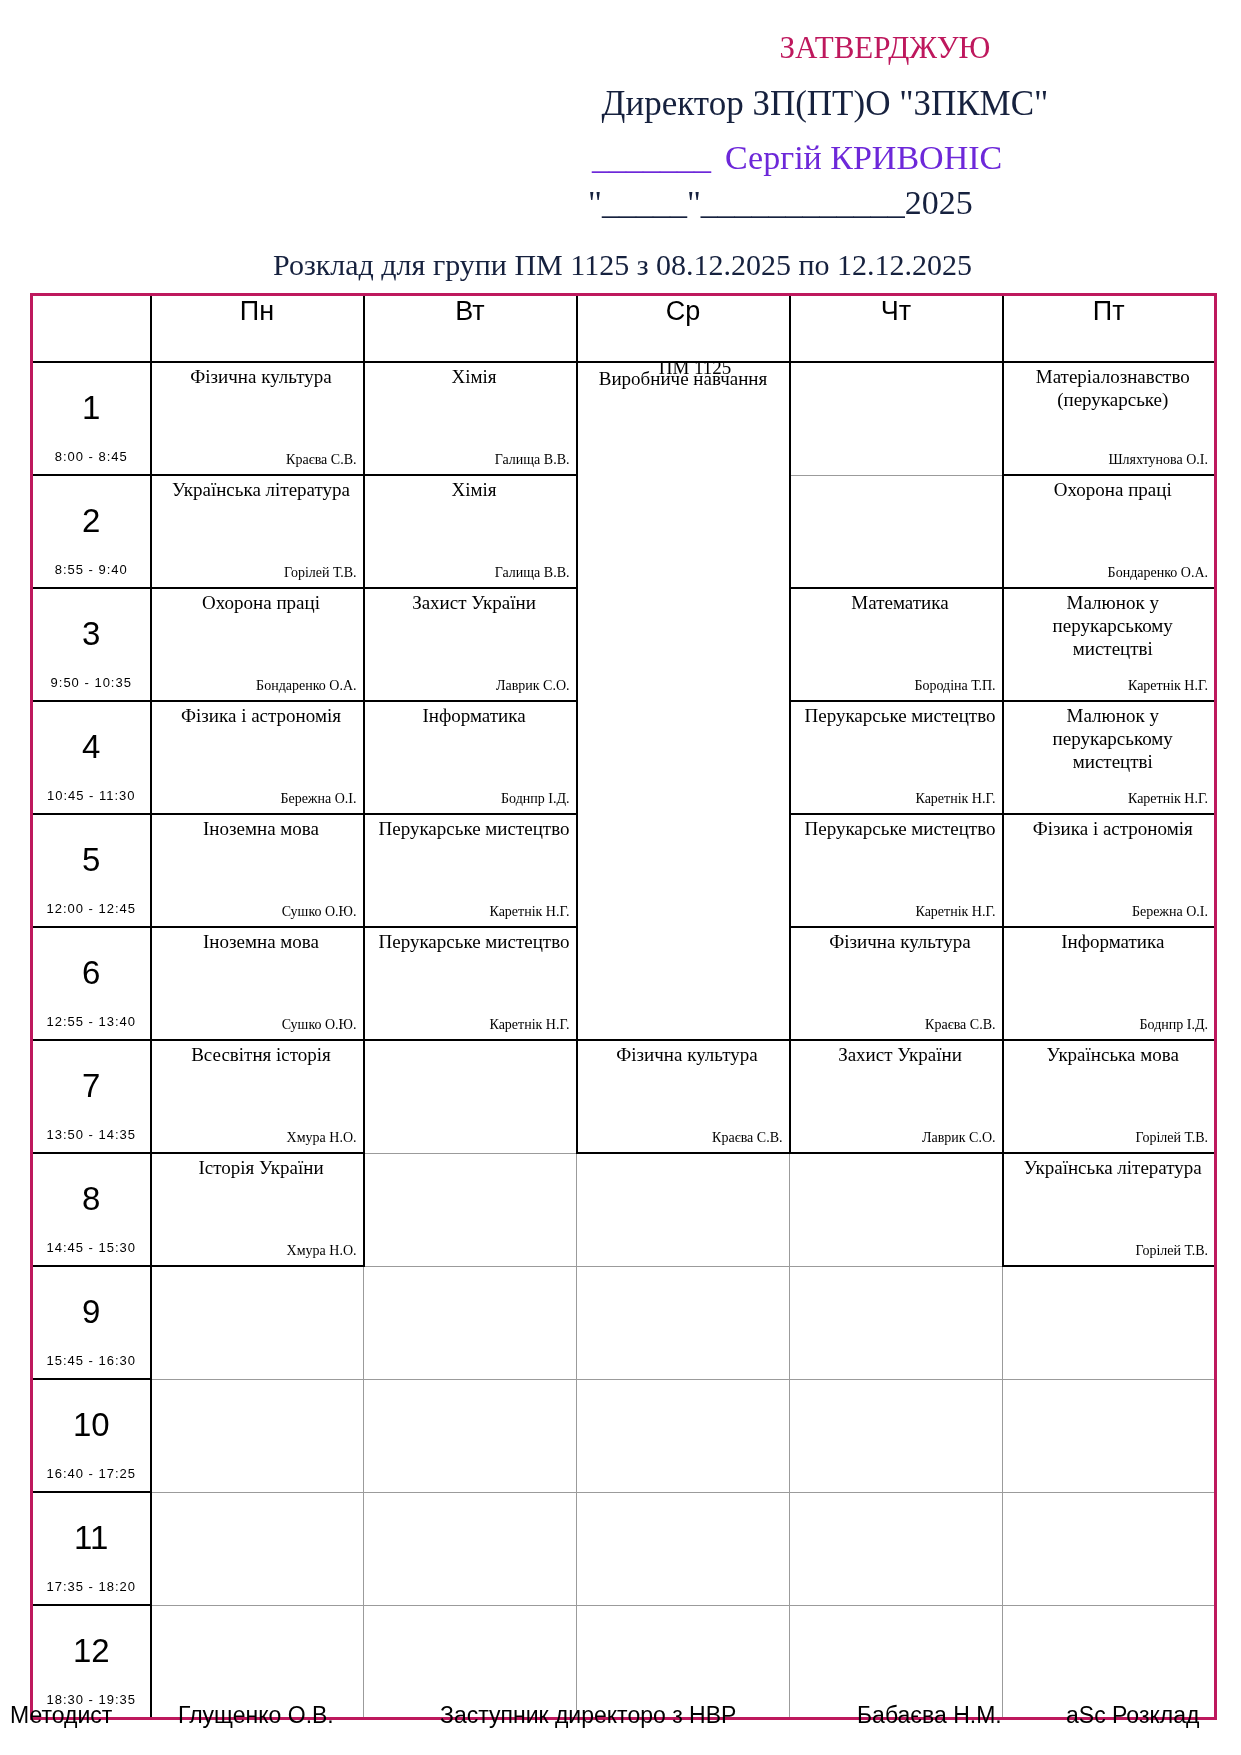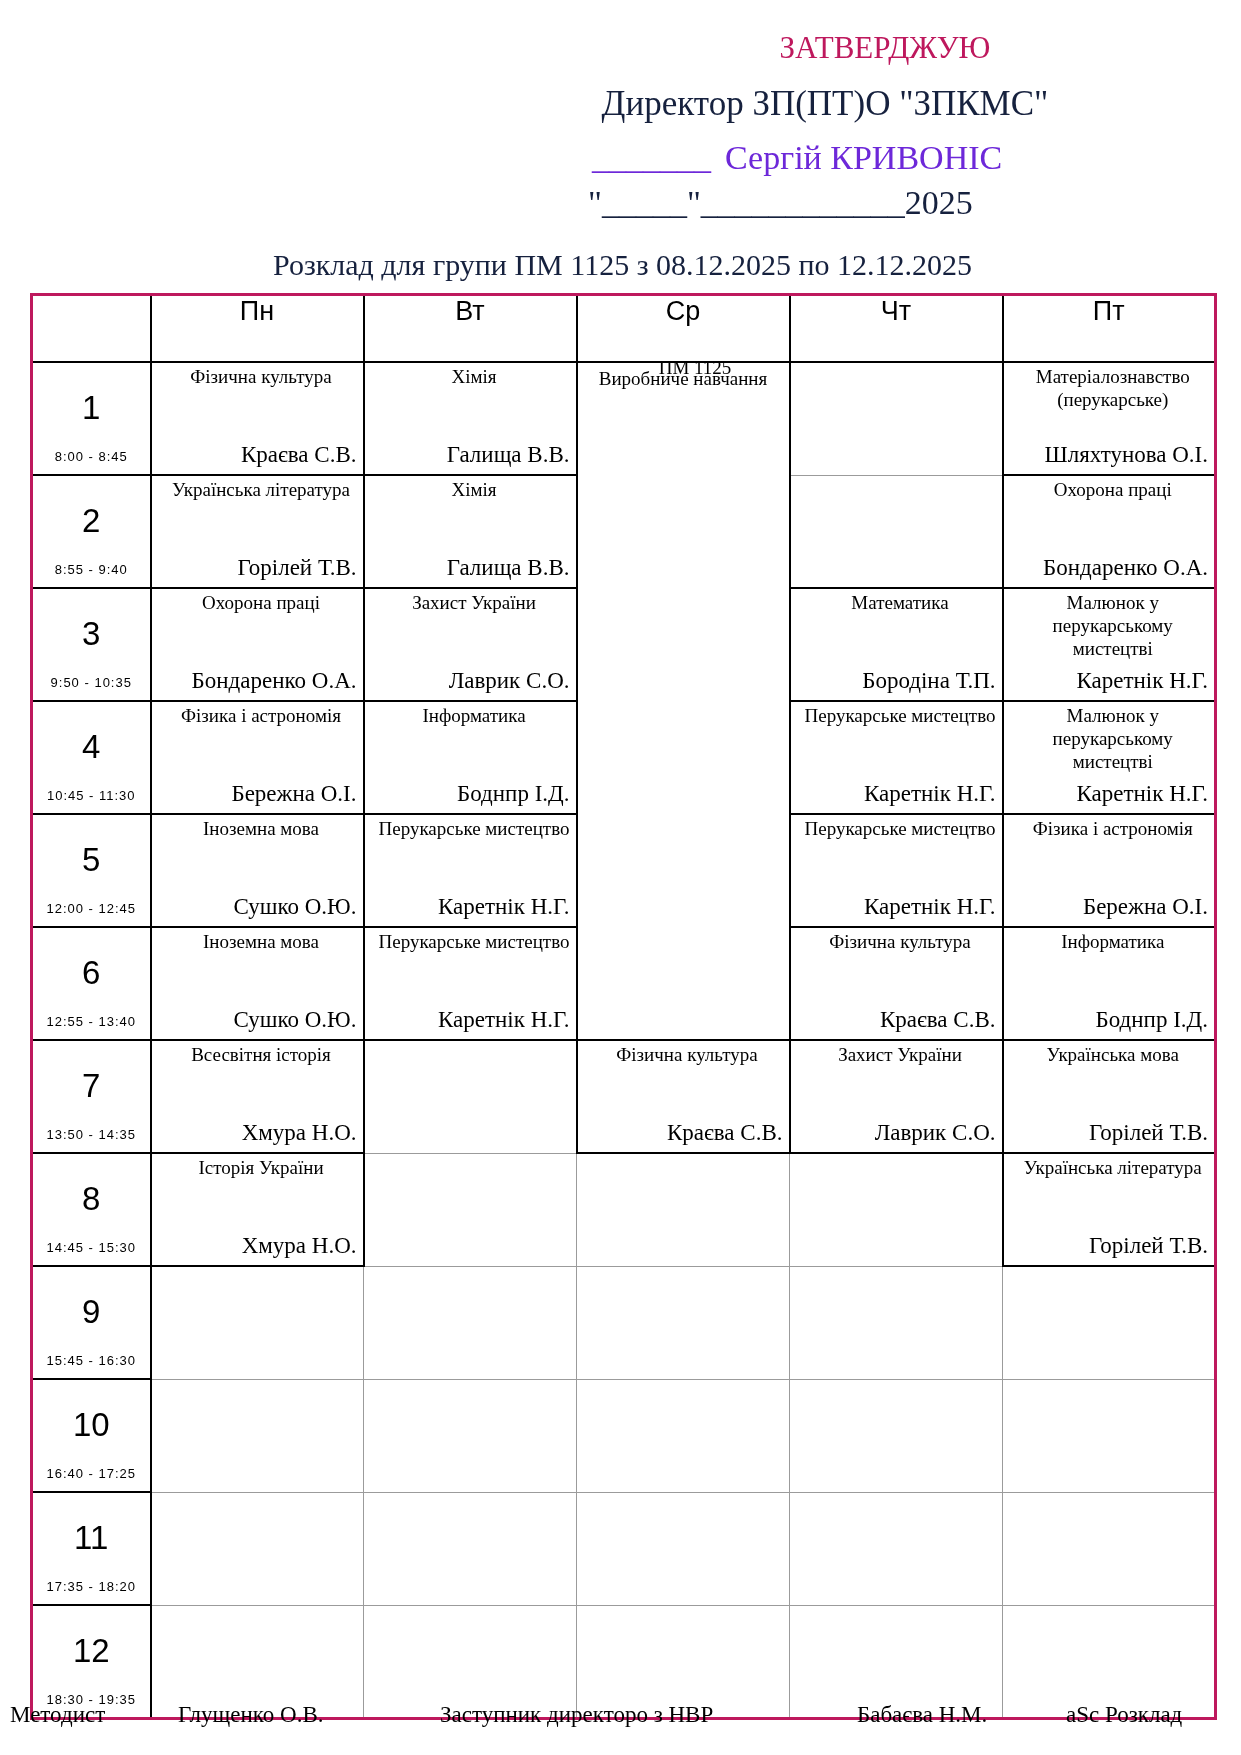"Краєва С.В." .tchr { font-size: 23px -> 14px }
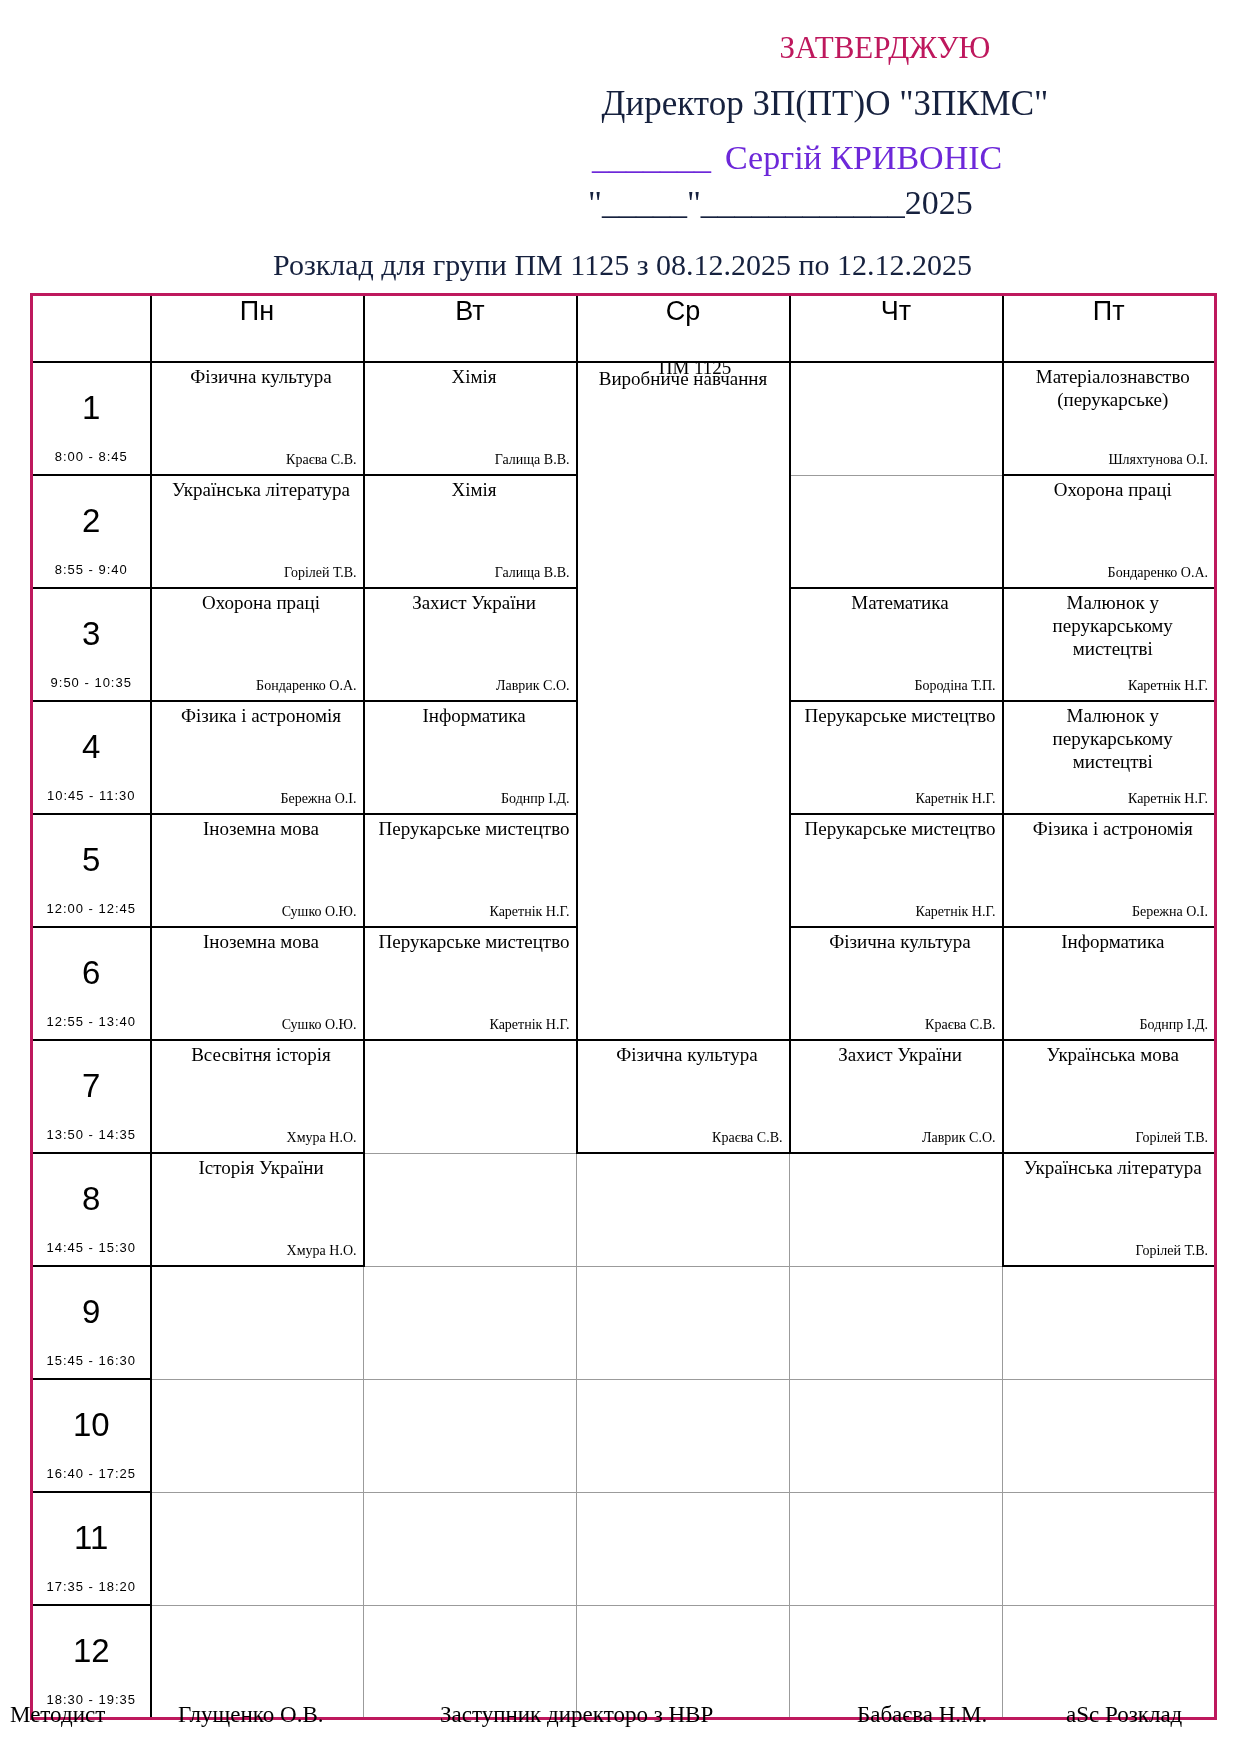"Методист" .footer span { font-family: Liberation Serif, serif -> Liberation Sans, sans-serif }
